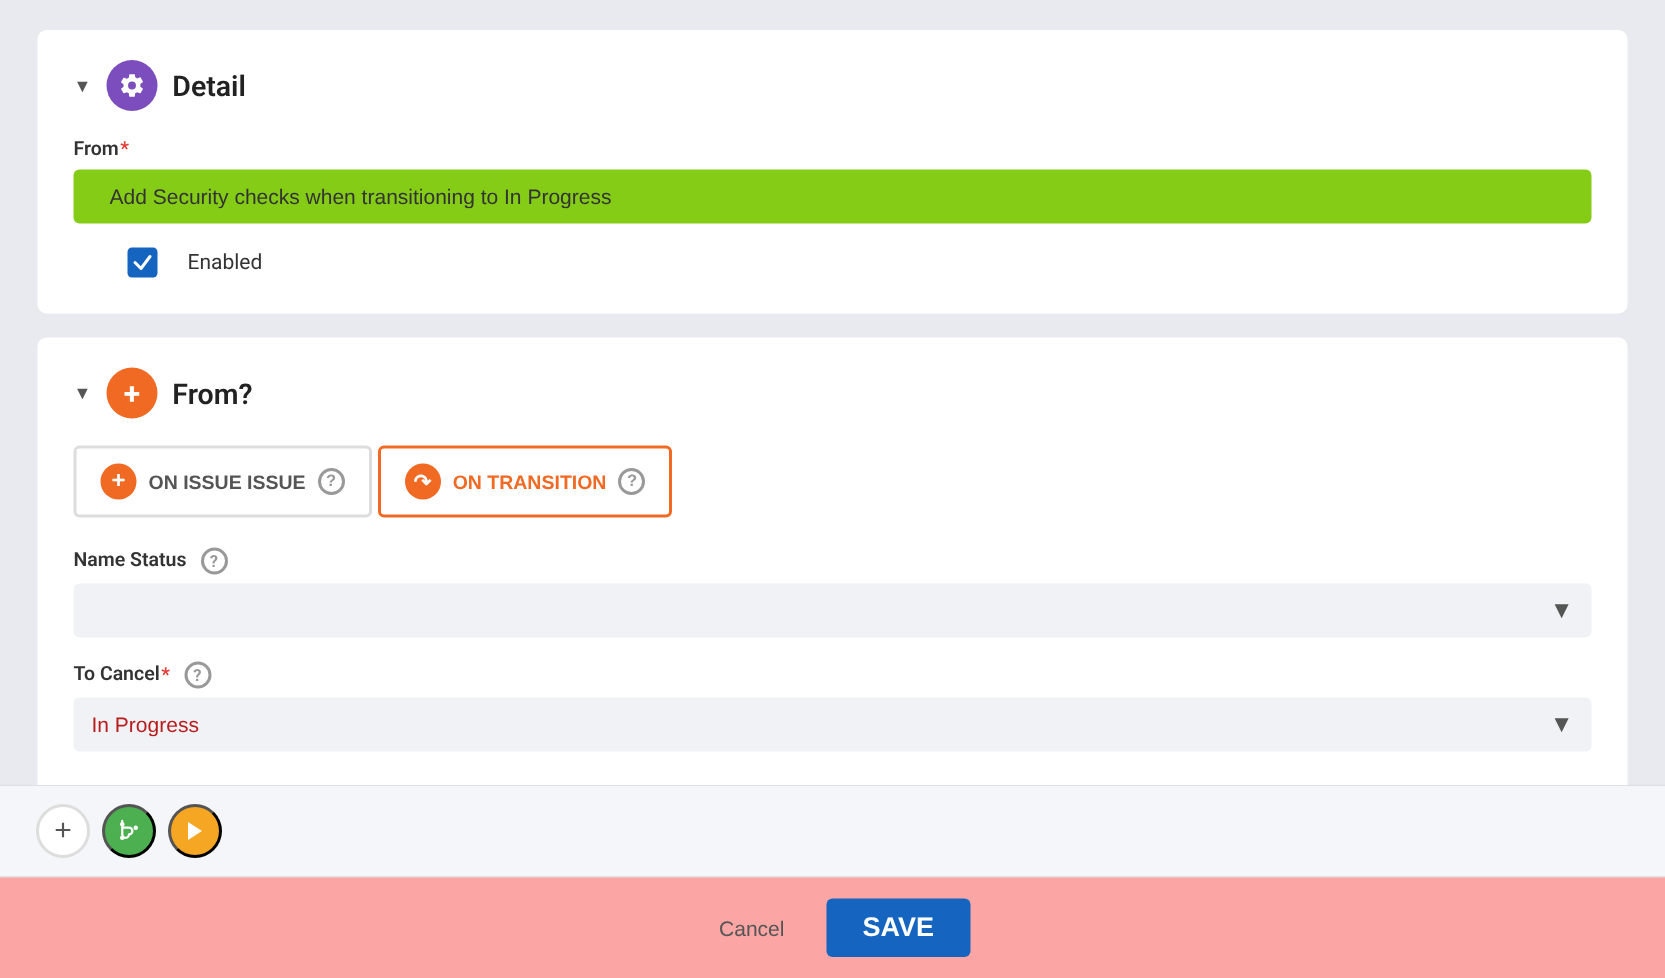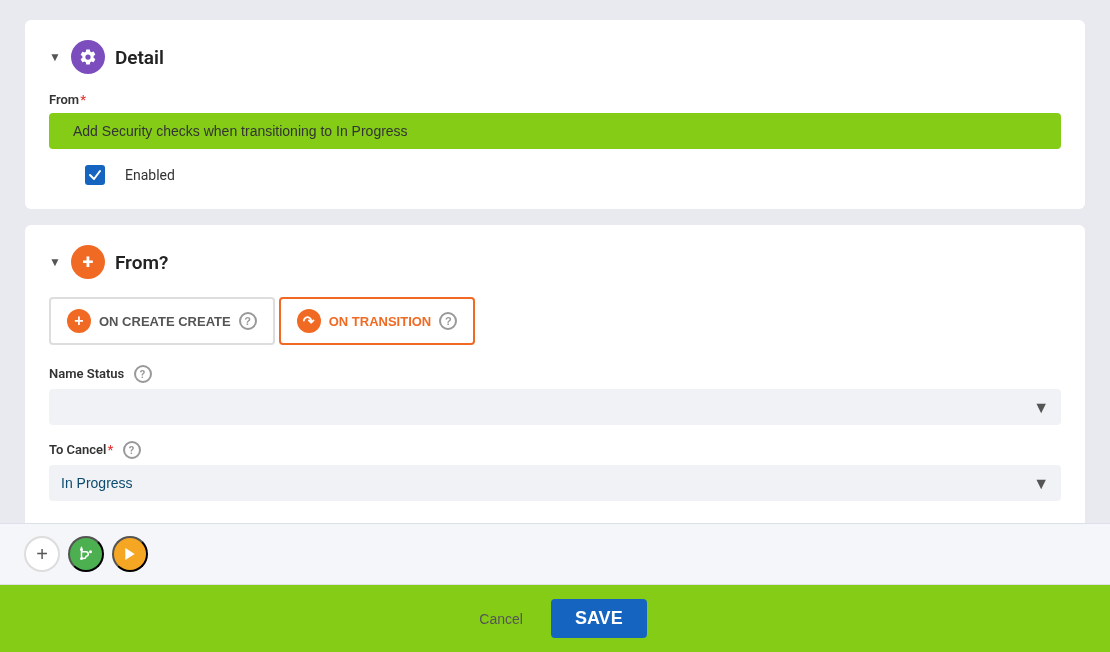"ON CREATE CREATE" span { text: CREATE CREATE -> ISSUE ISSUE }
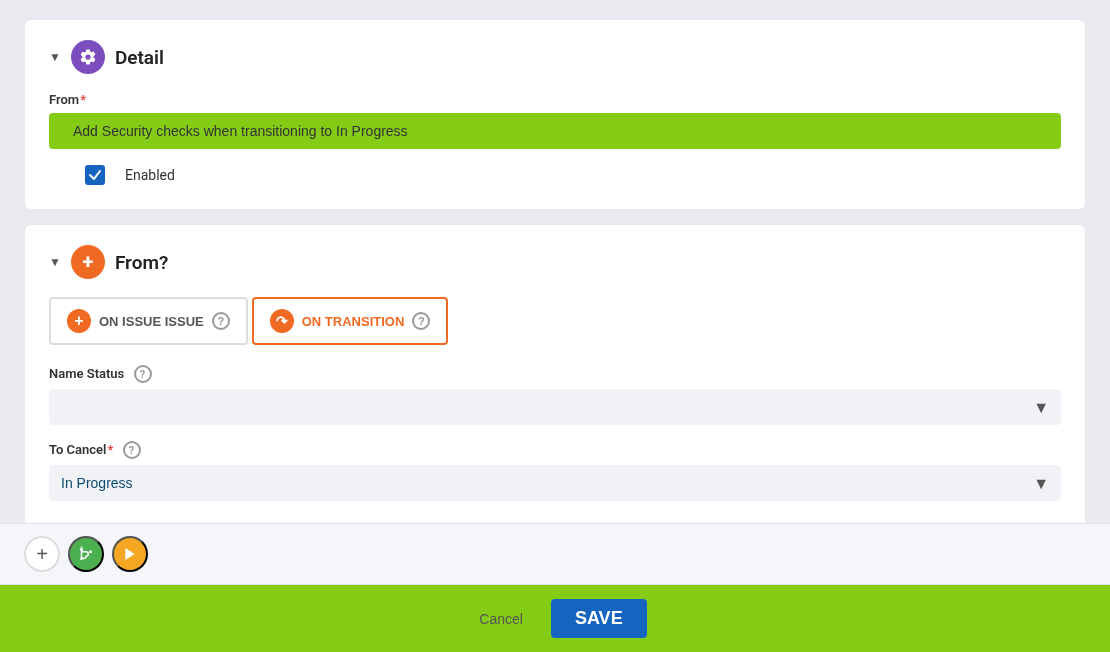"In Progress" .select-field { color: #0c4a6e -> #b91c1c }
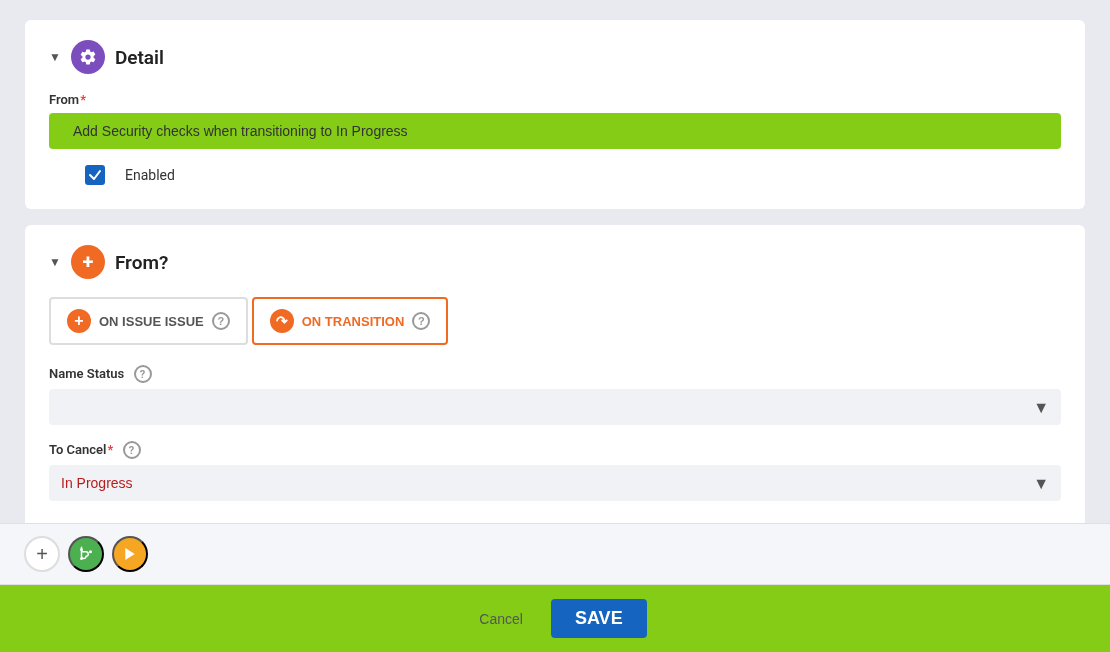"Cancel" .footer { background: #84cc16 -> #fca5a5 }
